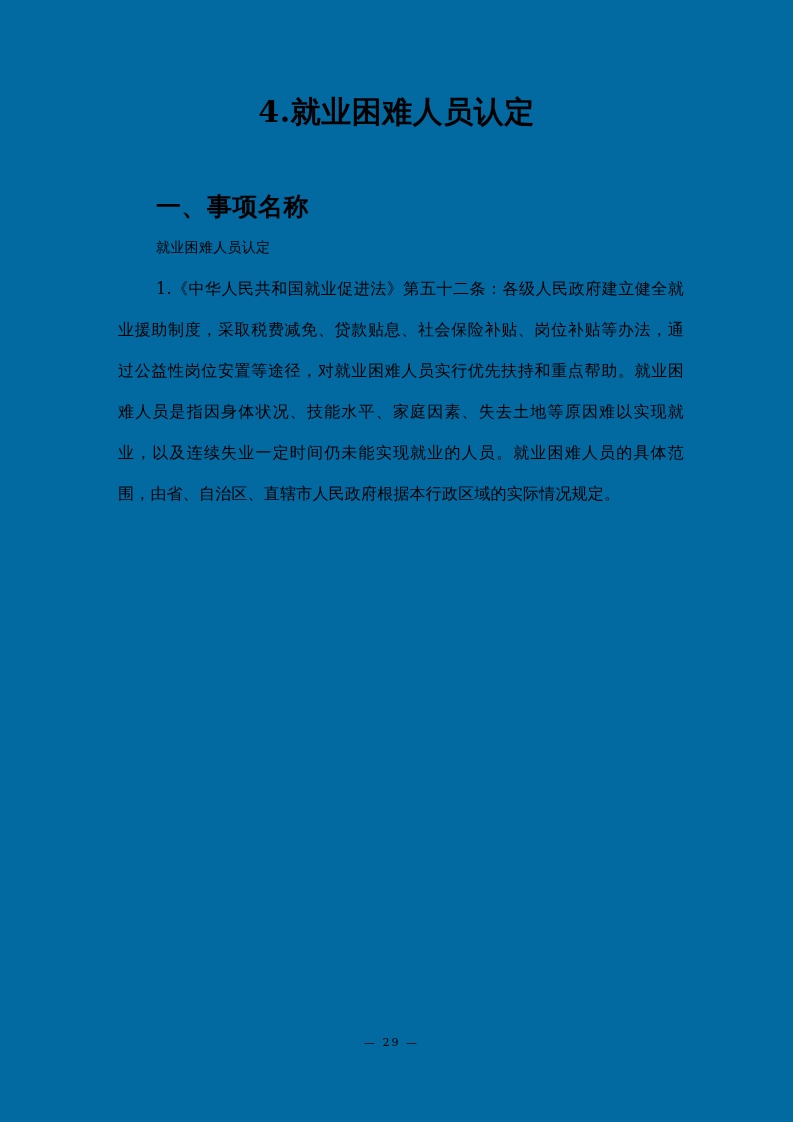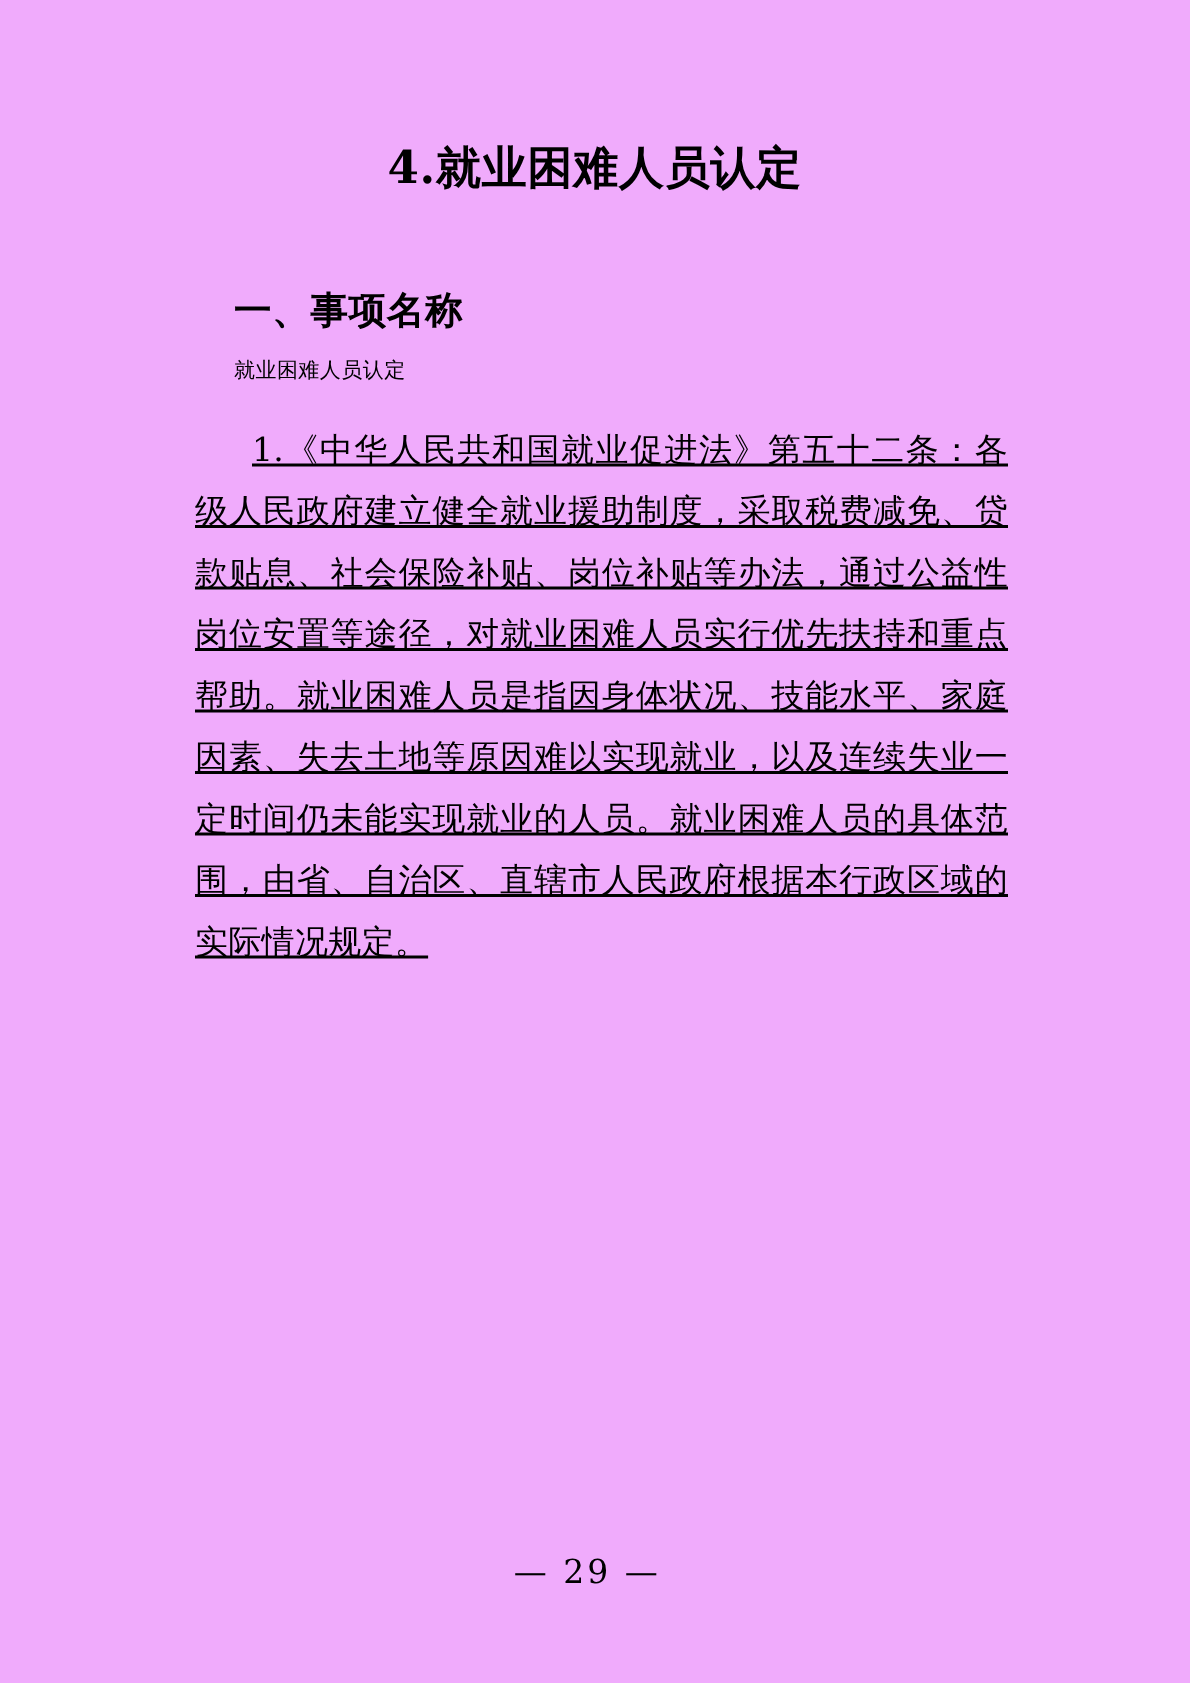"4.就业困难人员认定" .page { background: #f0abfc -> #0369a1 }
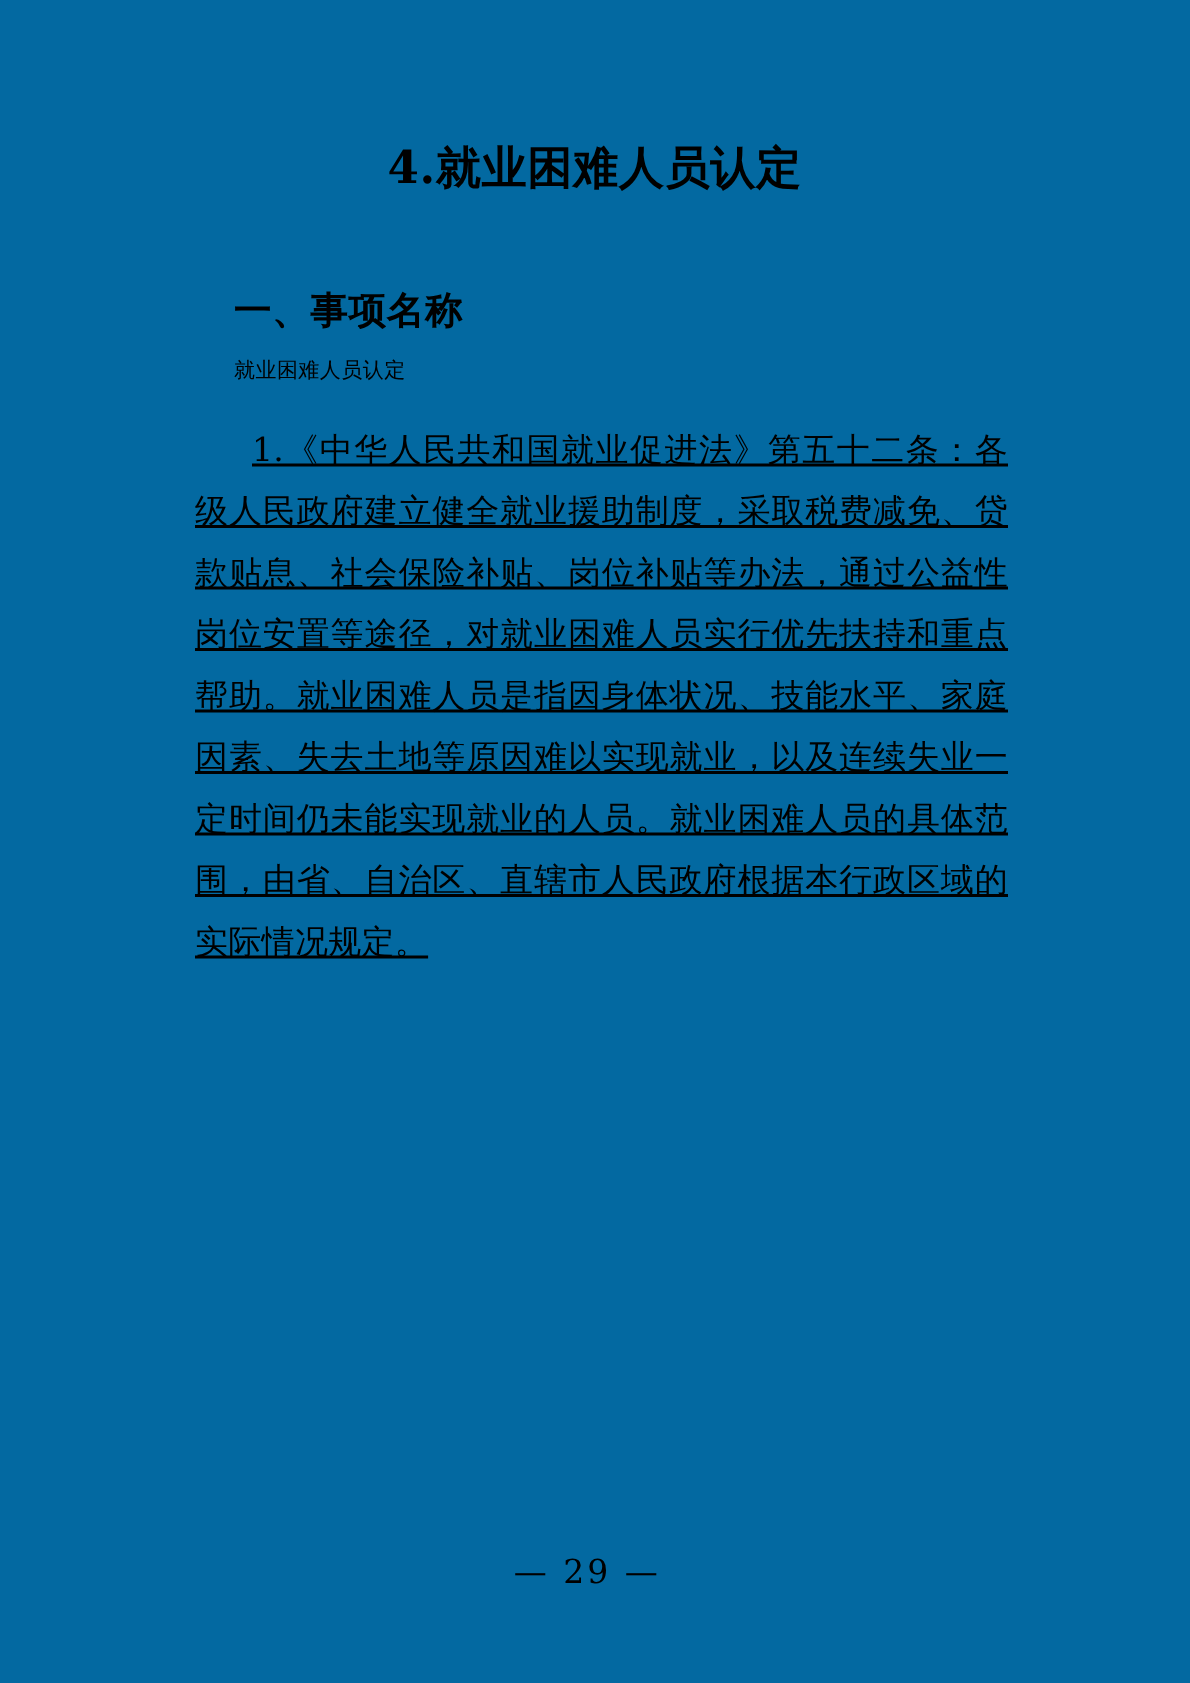"1.《中华人民共和国就业促进法》第五十二条：各级人民政府建立健全就业援助制度，采" .para { font-size: 22px -> 16px; margin: 12px -> 0; text-decoration: underline -> none }
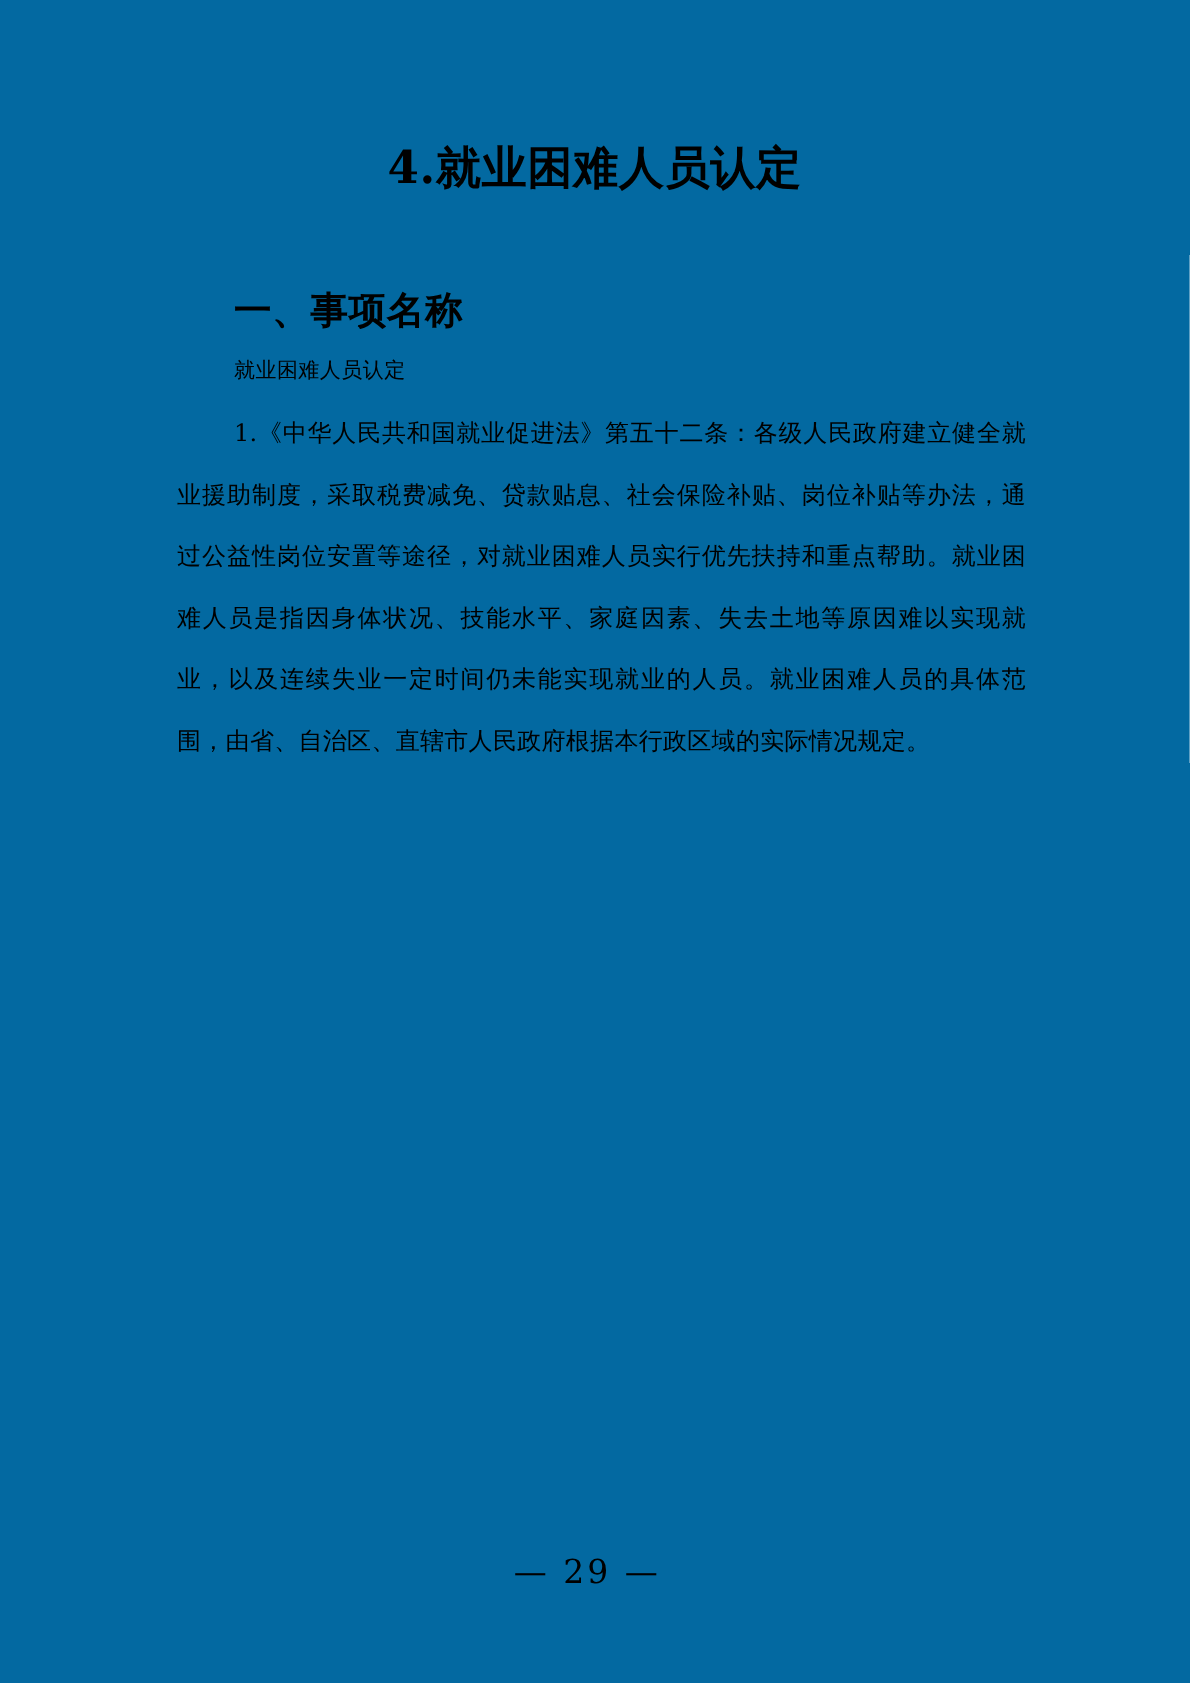"— 29 —" .page-number { font-size: 22px -> 11px }
